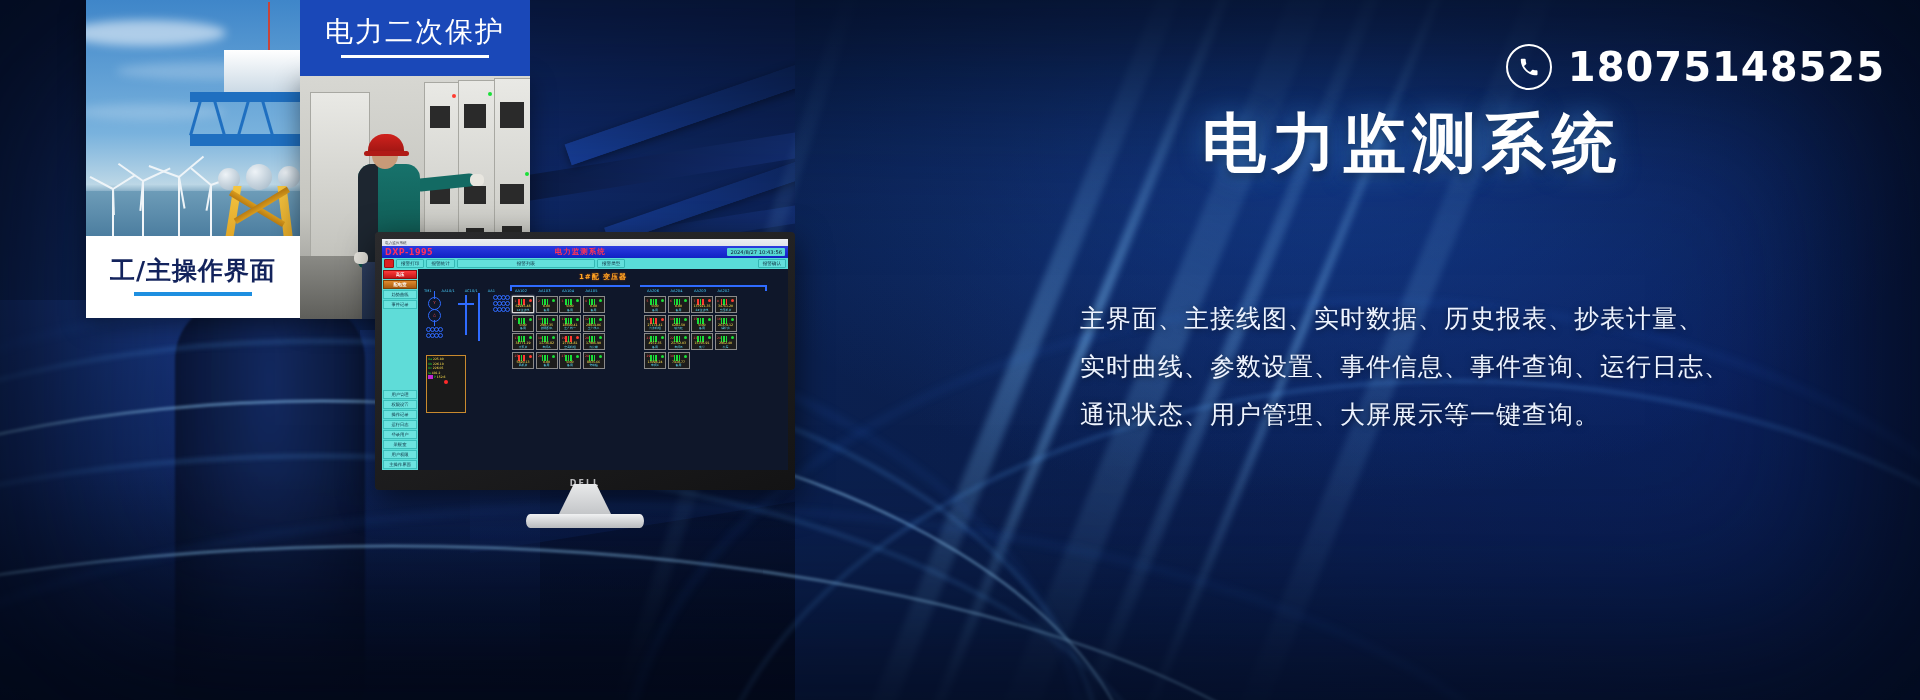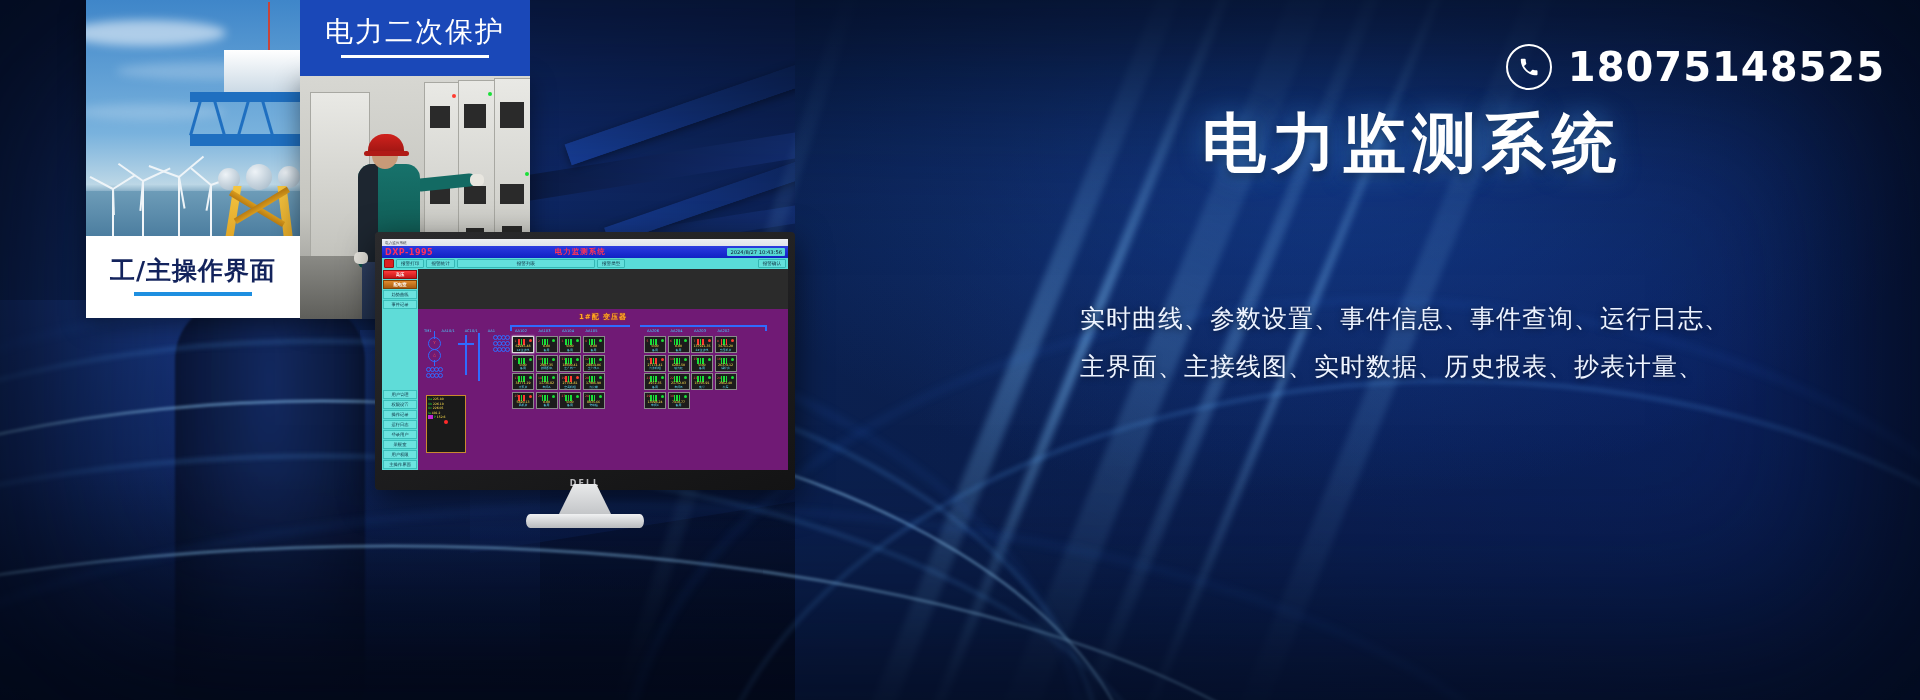"1#配 变压器" .scada-main { background: #701a75 -> #0f172a; margin-top: 40px -> none }
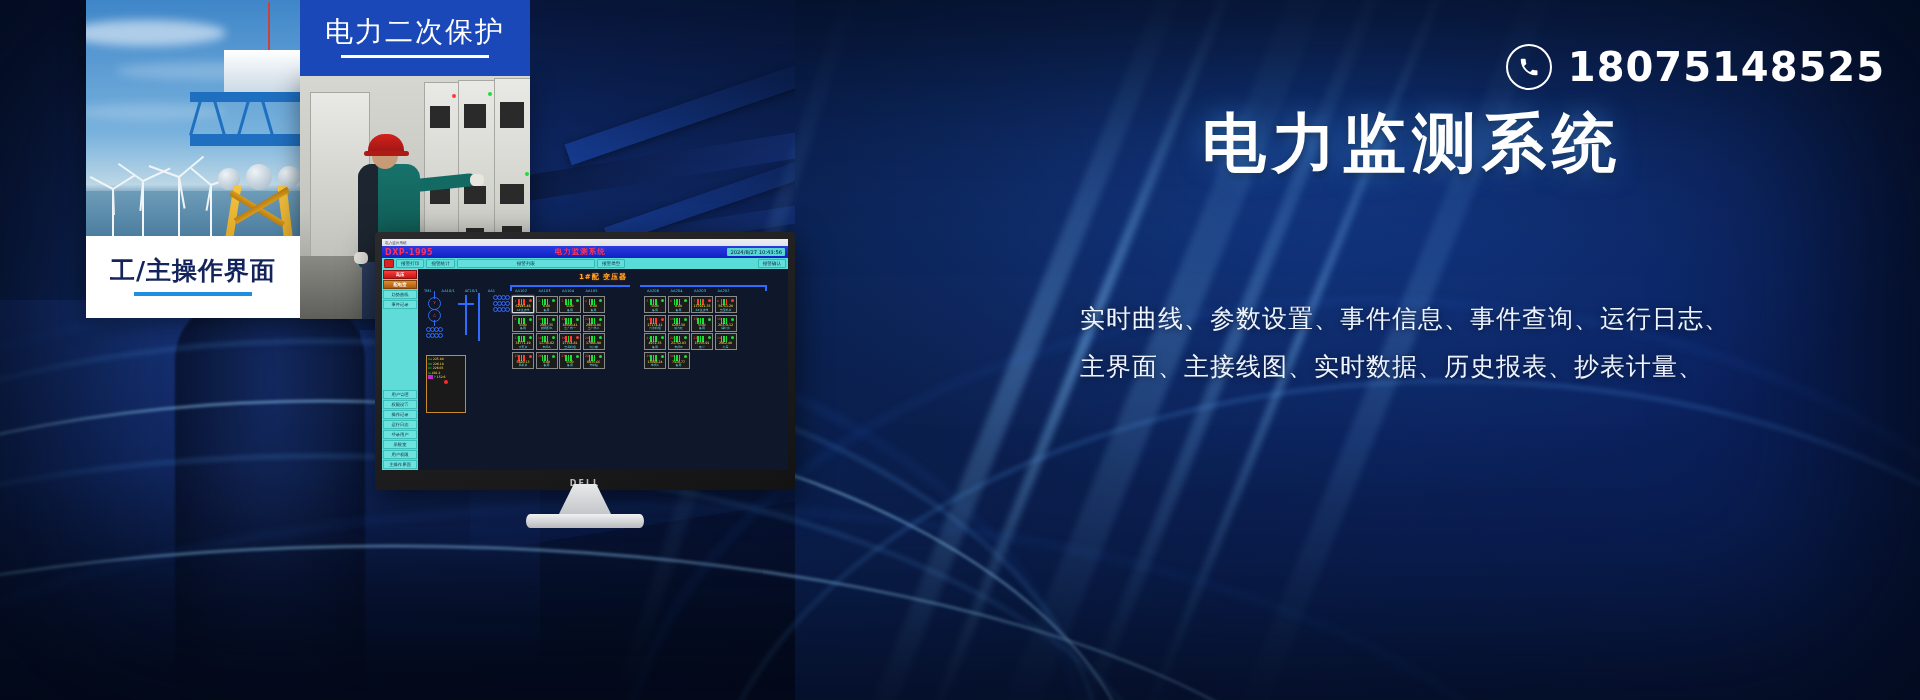"实时曲线、参数设置、事件信息、事件查询、运行日志、" div { order: before "主界面、主接线图、实时数据、历史报表、抄表计量、" -> after "主界面、主接线图、实时数据、历史报表、抄表计量、" }
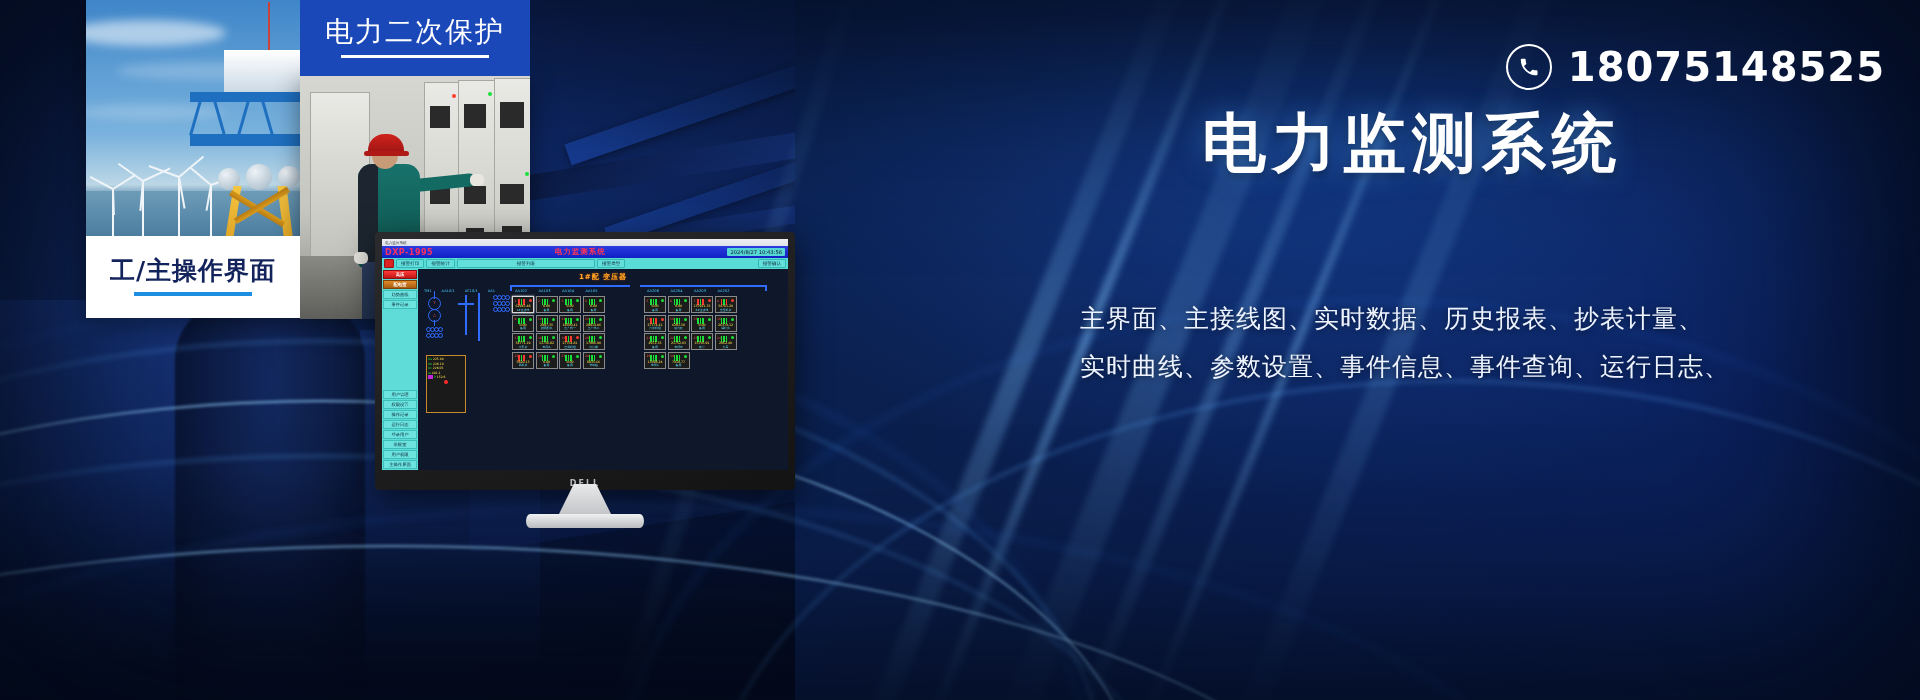"通讯状态、用户管理、大屏展示等一键查询。" div { html: none -> <div>通讯状态、用户管理、大屏展示等一键查询。</div> }
